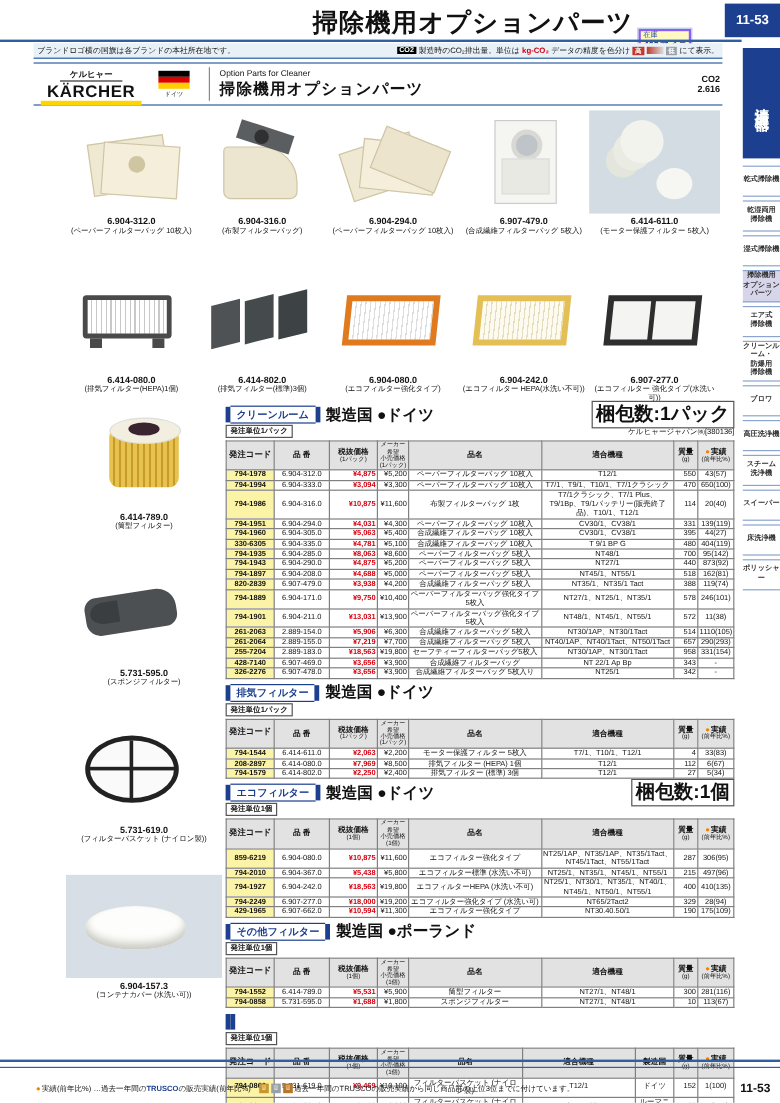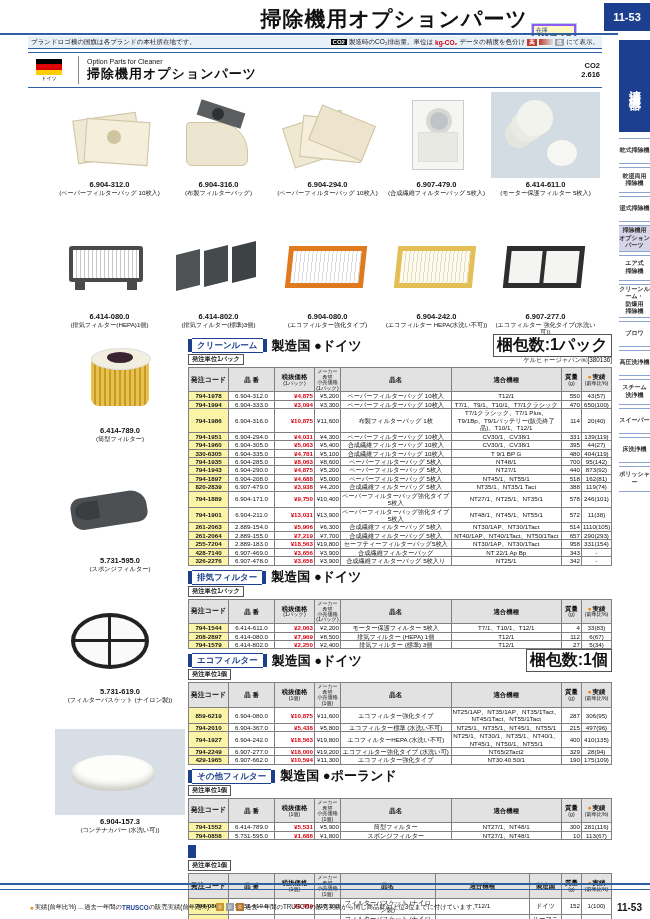"KÄRCHER" div.k-logo { html: none -> <div> <div>ケルヒャー</div> <div>KÄRCHER</div> <div></div> </div> }
